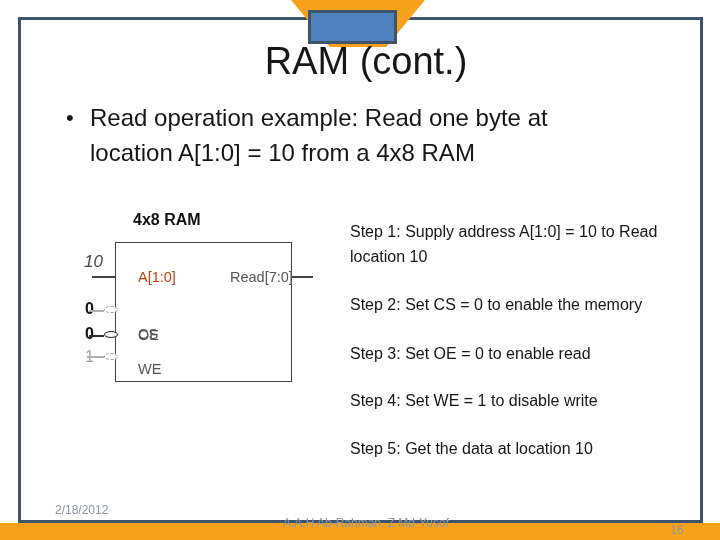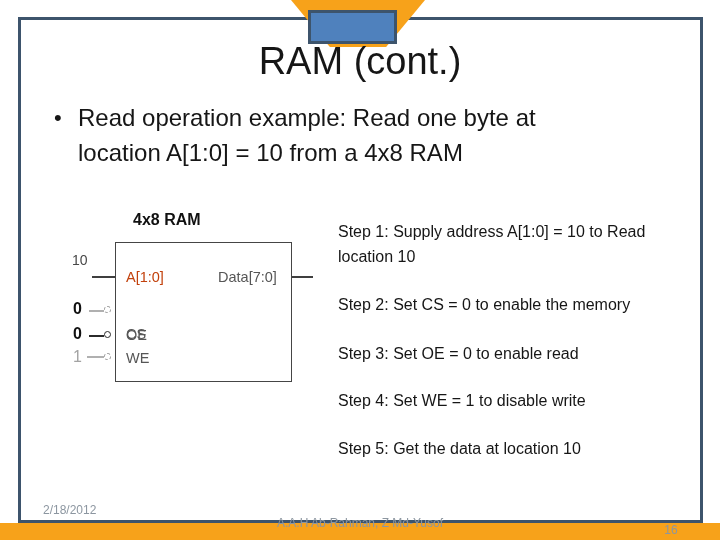"RAM (cont.)" .abs { padding-left: none -> 12px }
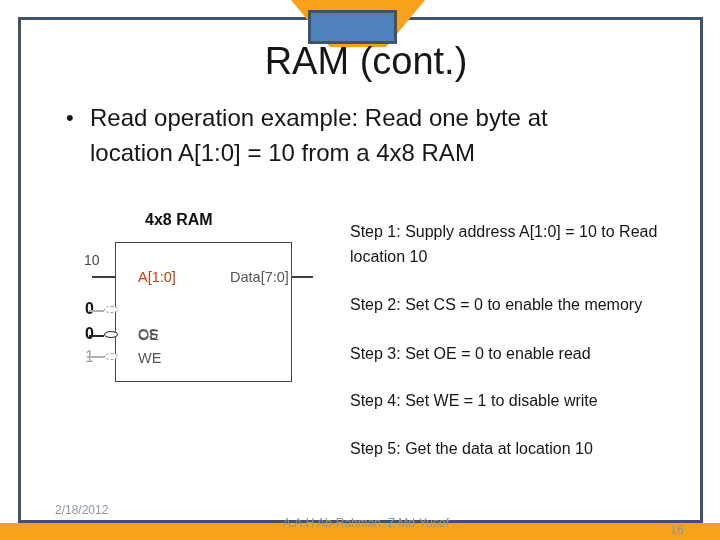"4x8 RAM" .ram-label { margin-left: 12px -> none }
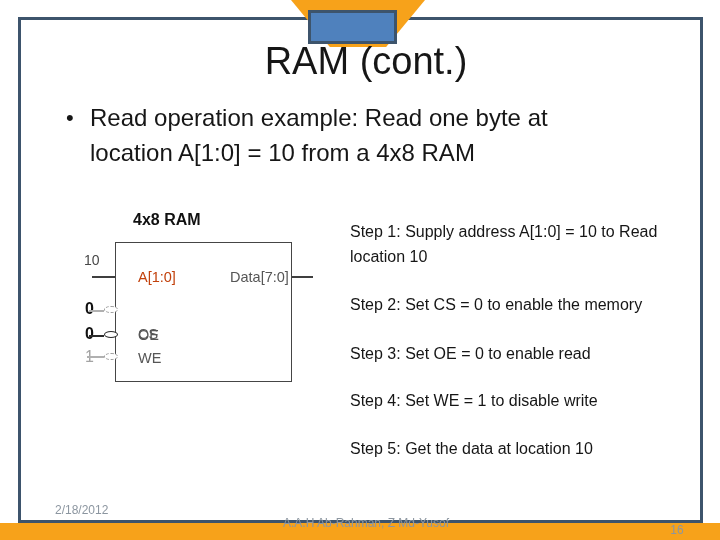"10" .addr-value { font-size: 14px -> 17px; font-style: none -> italic }
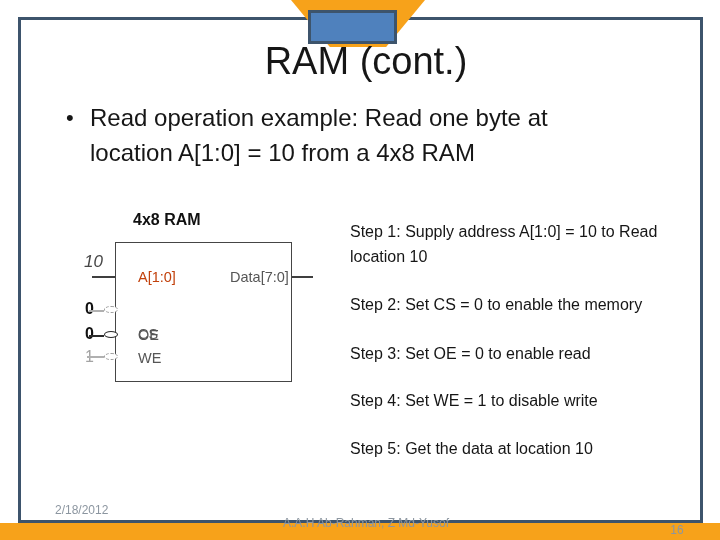"Data[7:0]" div.abs { text: Data -> Read }
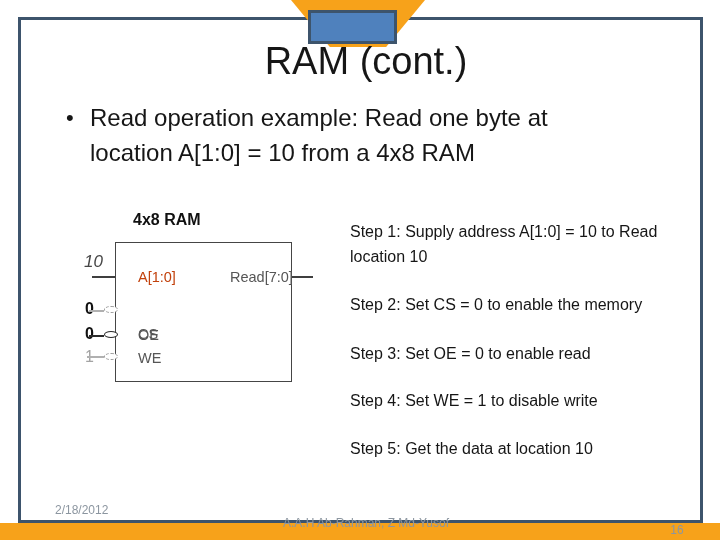"WE" div.abs { top: 350px -> 361px }
